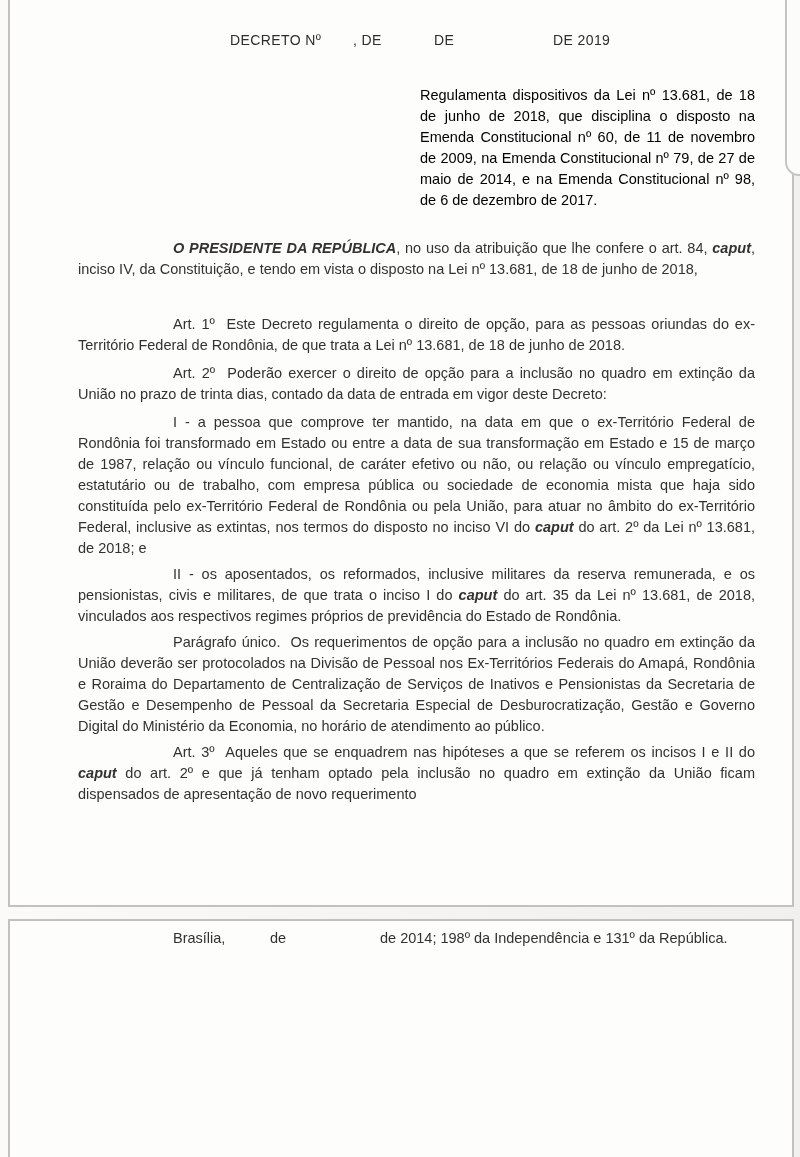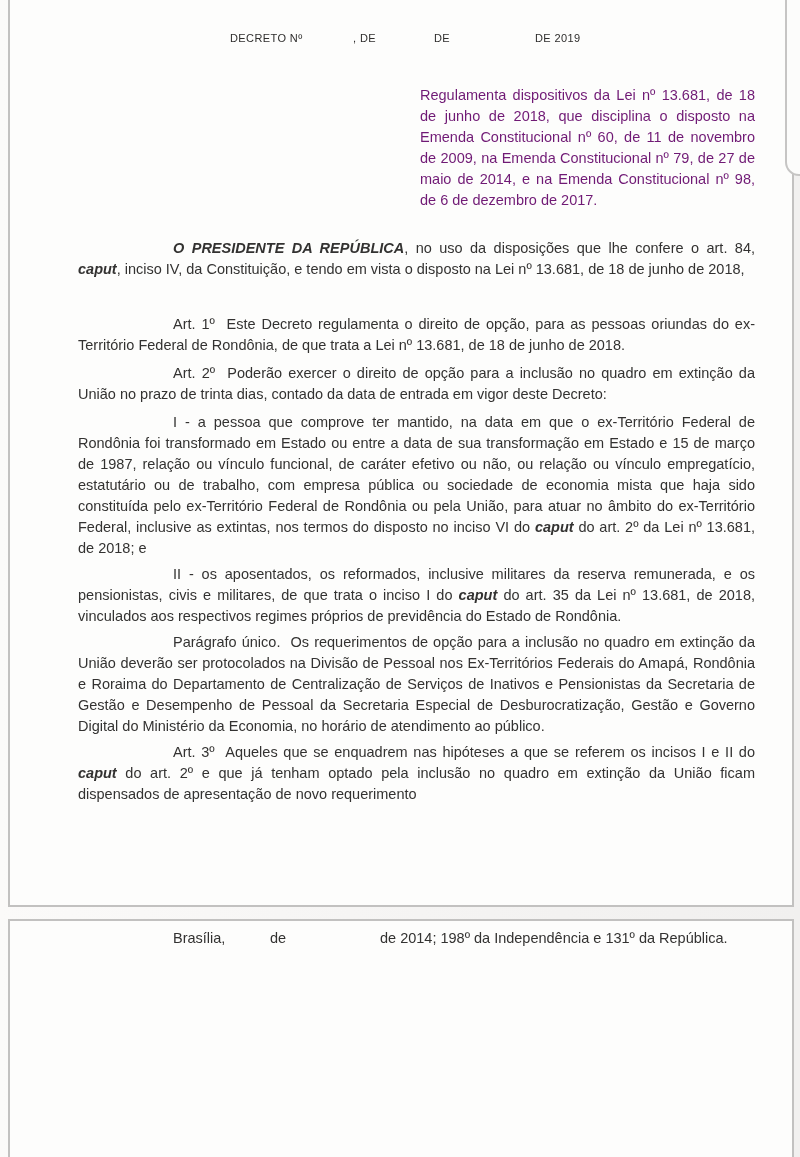"DECRETO Nº" .decree-title { font-size: 11px -> 14px }
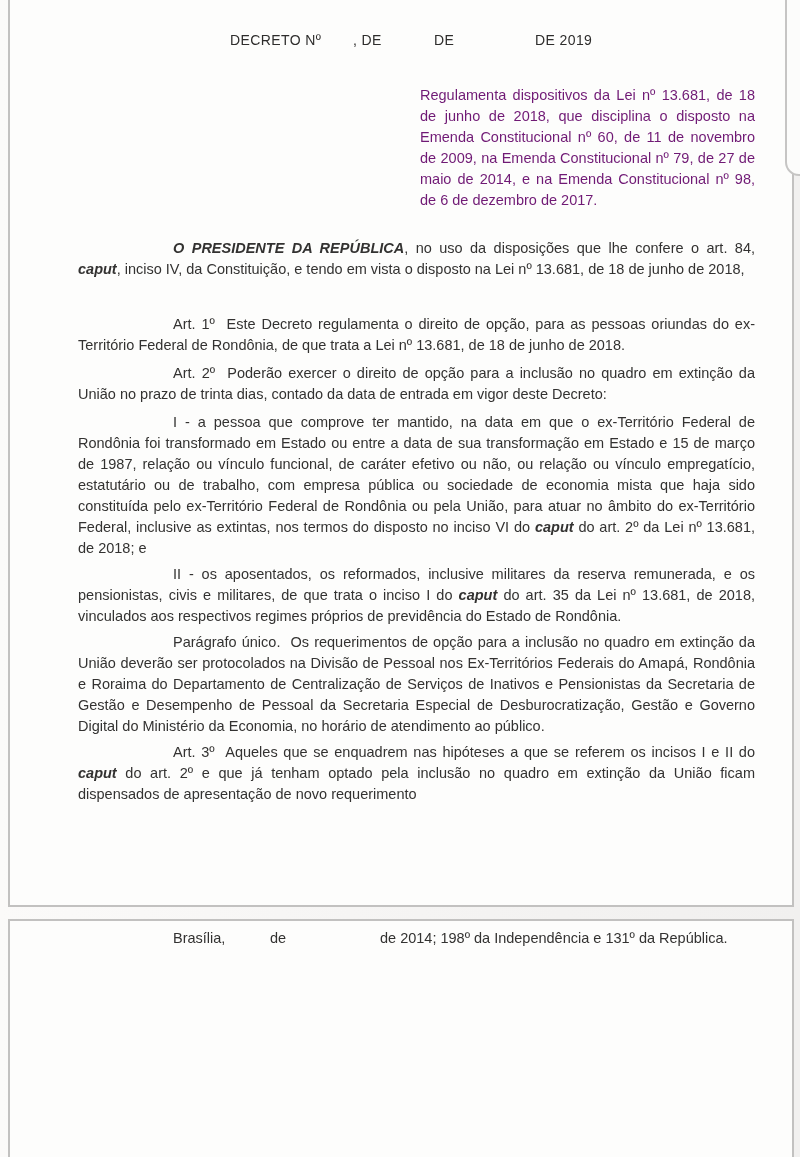"DE 2019" .decree-title span:nth-child(4) { left: 457px -> 475px }
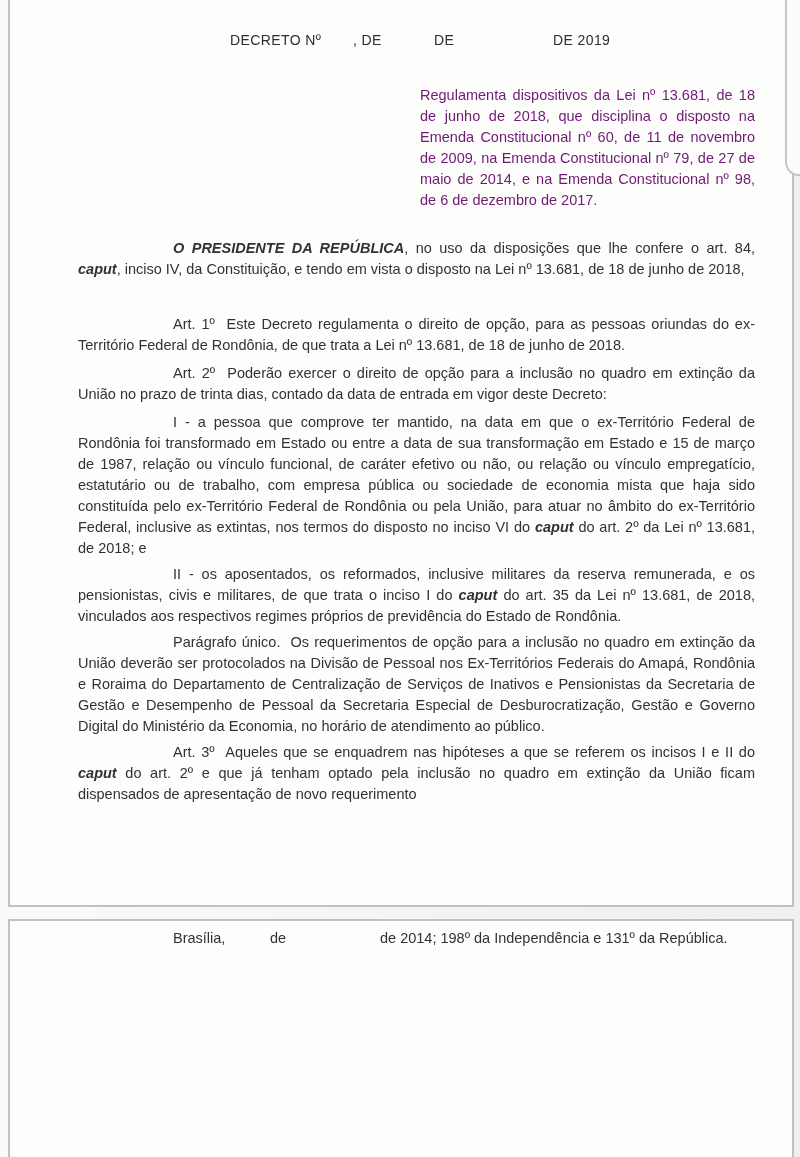"Regulamenta dispositivos da Lei nº" .ementa { color: #701a75 -> #000000 }
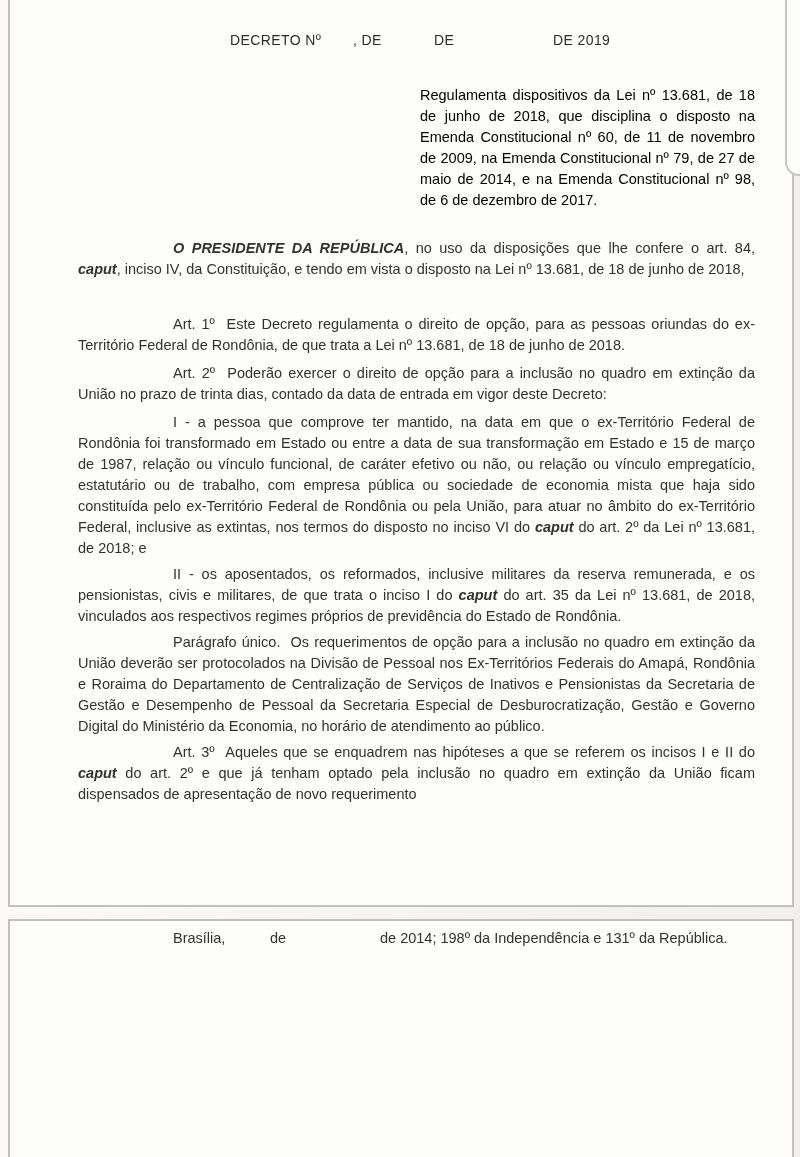", no uso da disposições" span { text: disposições -> atribuição }
